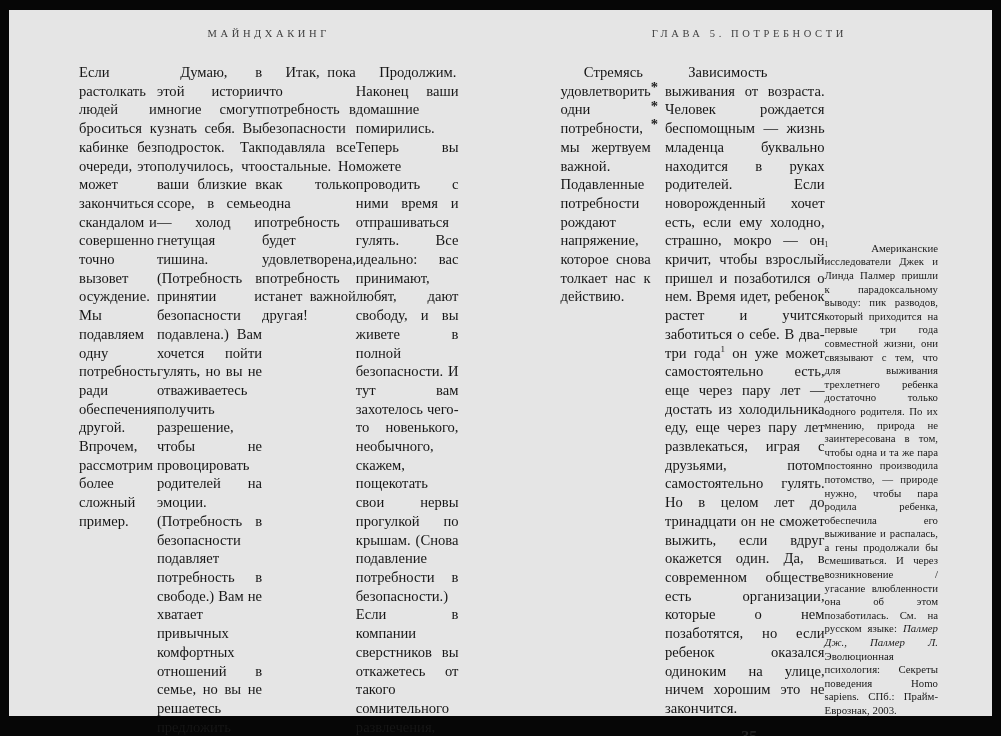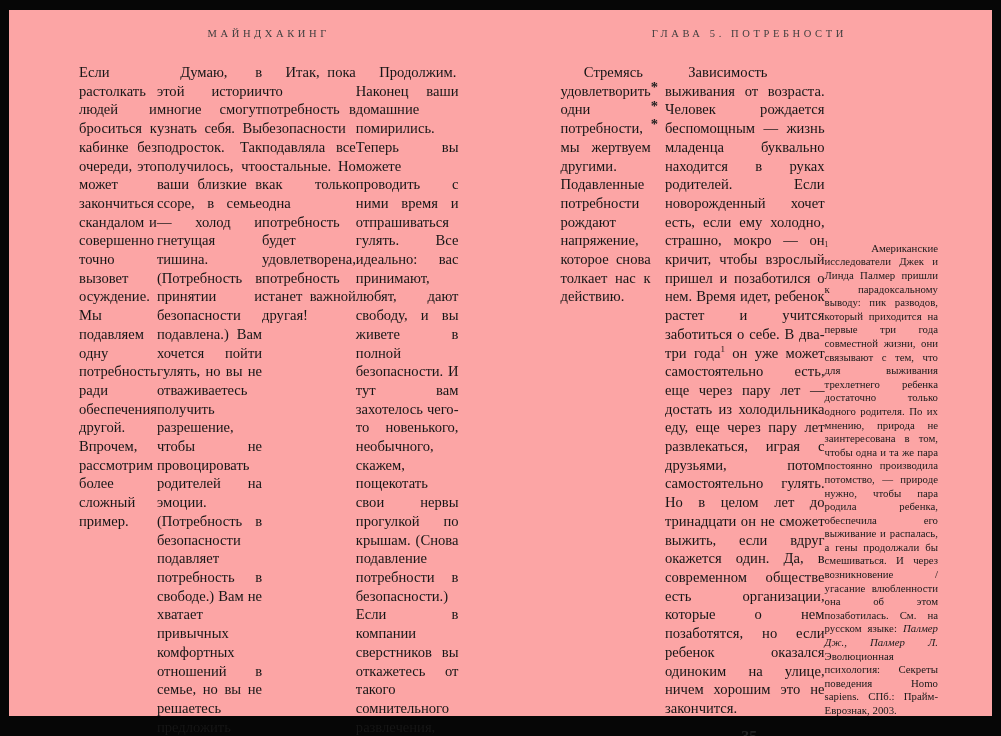"МАЙНДХАКИНГ" .spread { background: #fca5a5 -> #e5e5e5 }
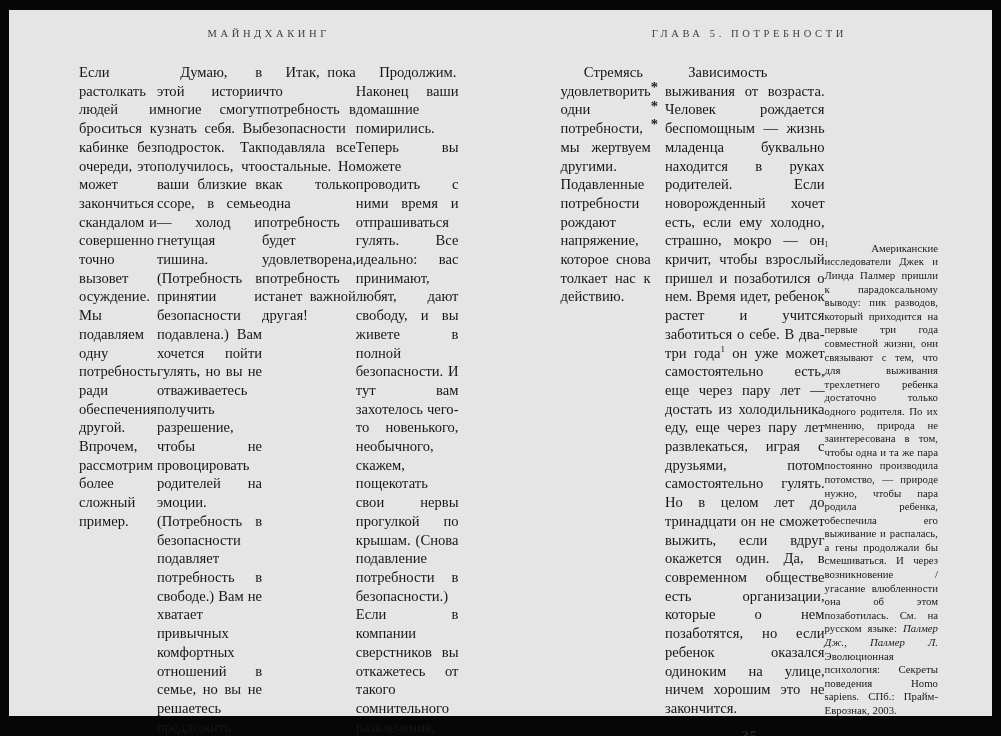"Стремясь удовлетворить одни потребности," p { text: другими -> важной }
